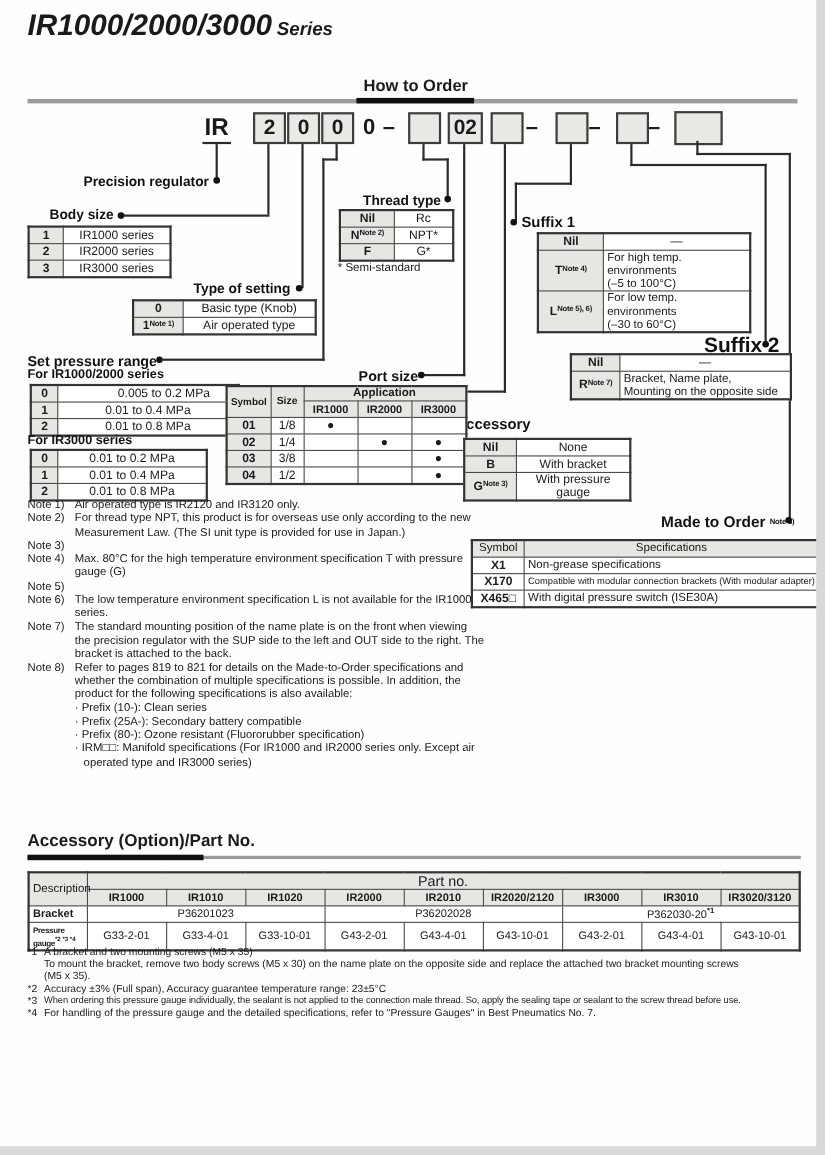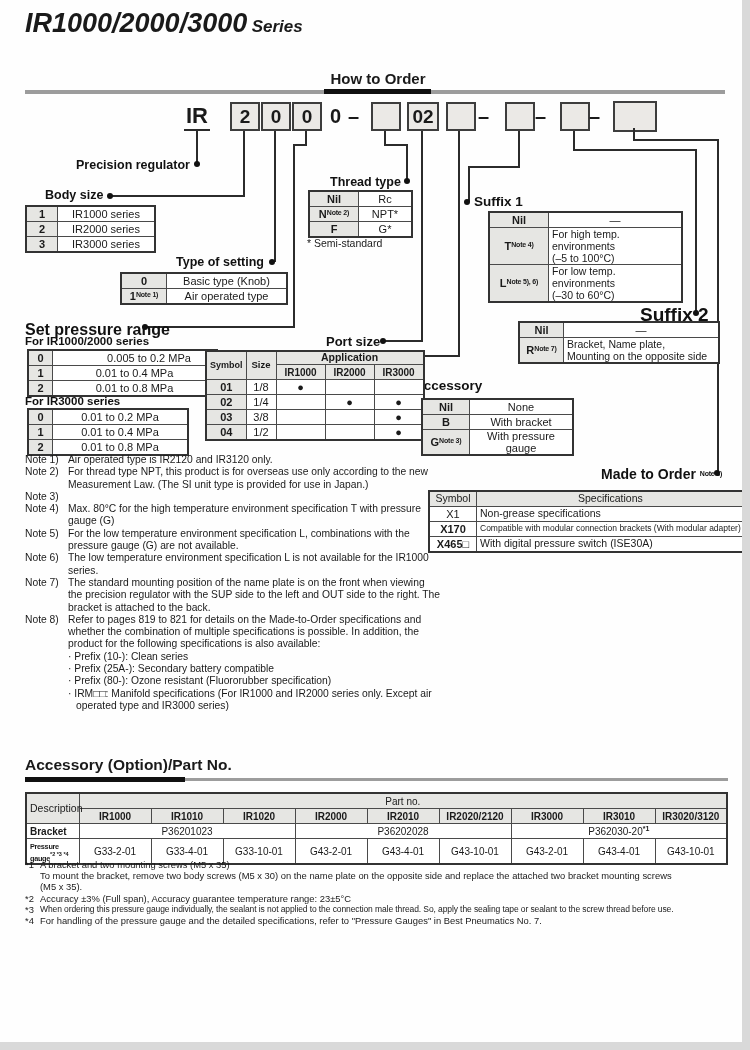"Set pressure range" div.callout { font-size: 16px -> 13px }
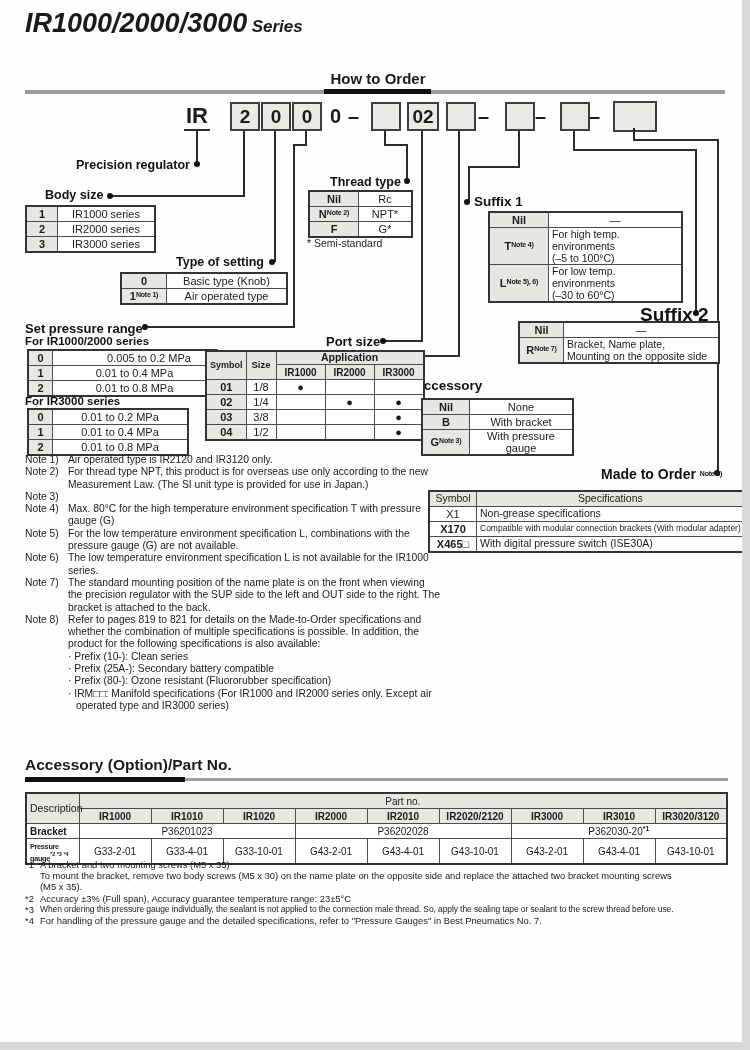"X1" td { font-weight: normal -> bold }
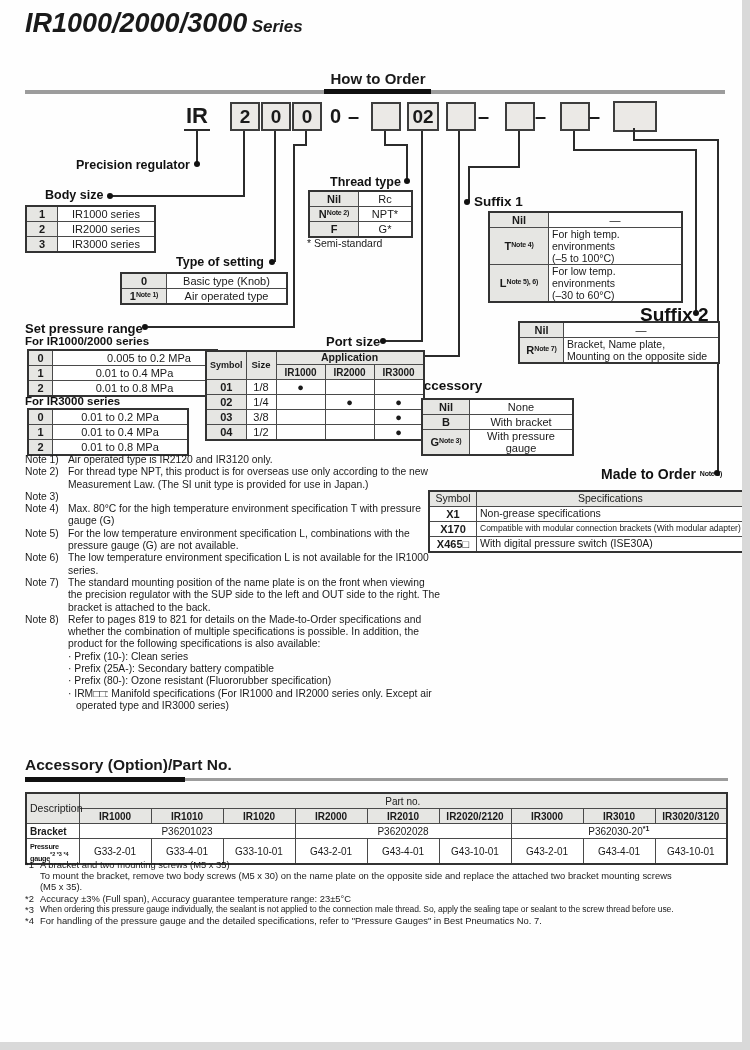"For the low temperature environment" div.nt { html: <div>For the low temperature environment specification L, combinations with the pressure gauge (G) are not available.</div> -> none }
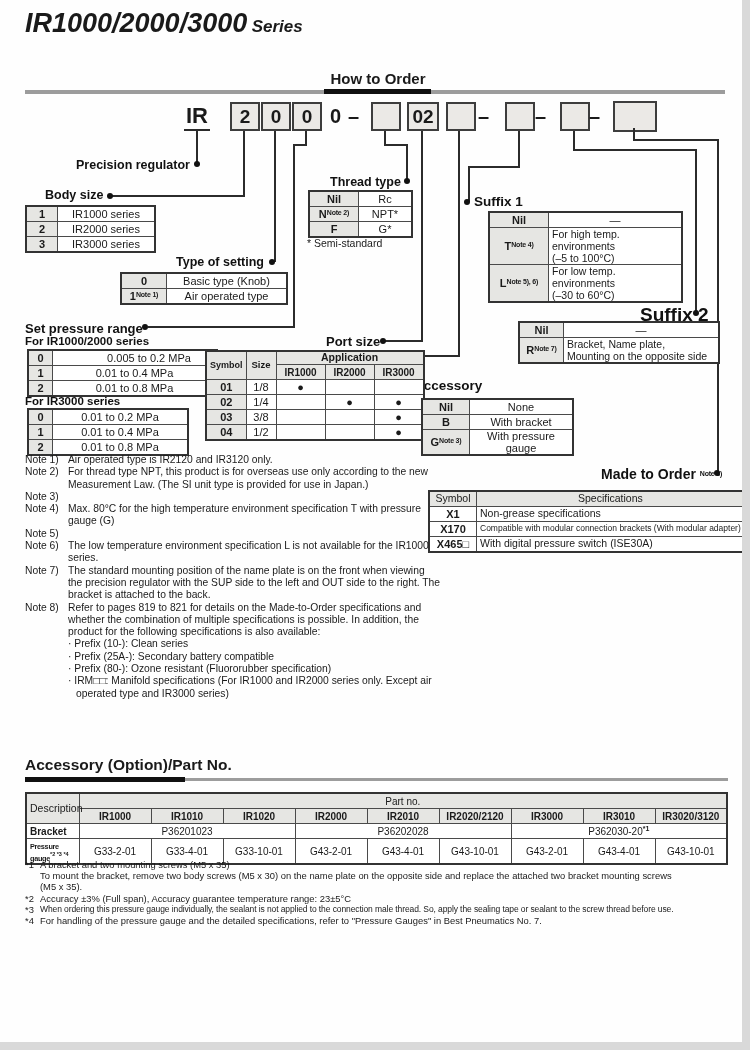"Part no." td.hd { font-size: 10px -> 13px }
